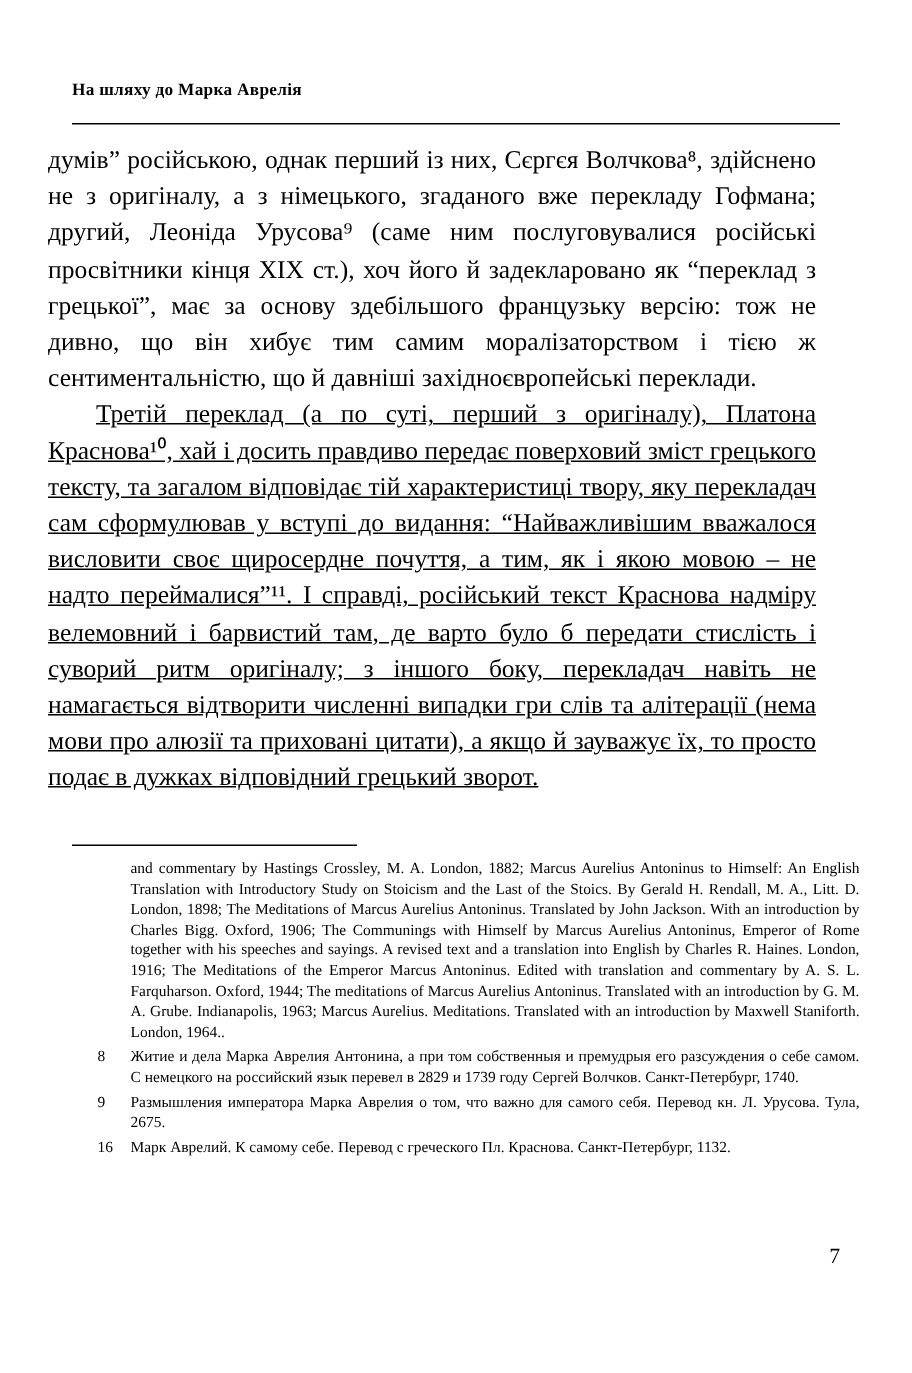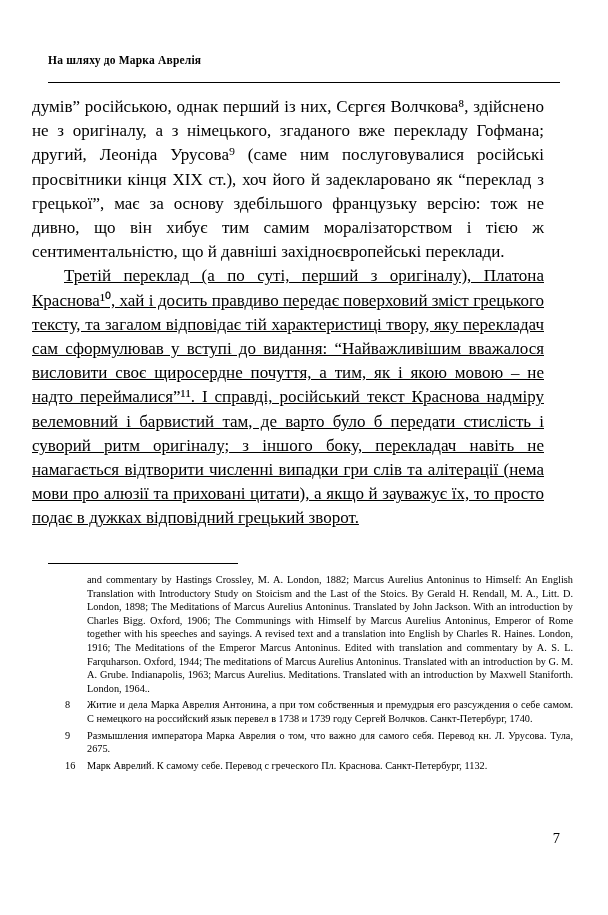"Житие и дела Марка Аврелия" span.fn-body { text: 1738 -> 2829 }
